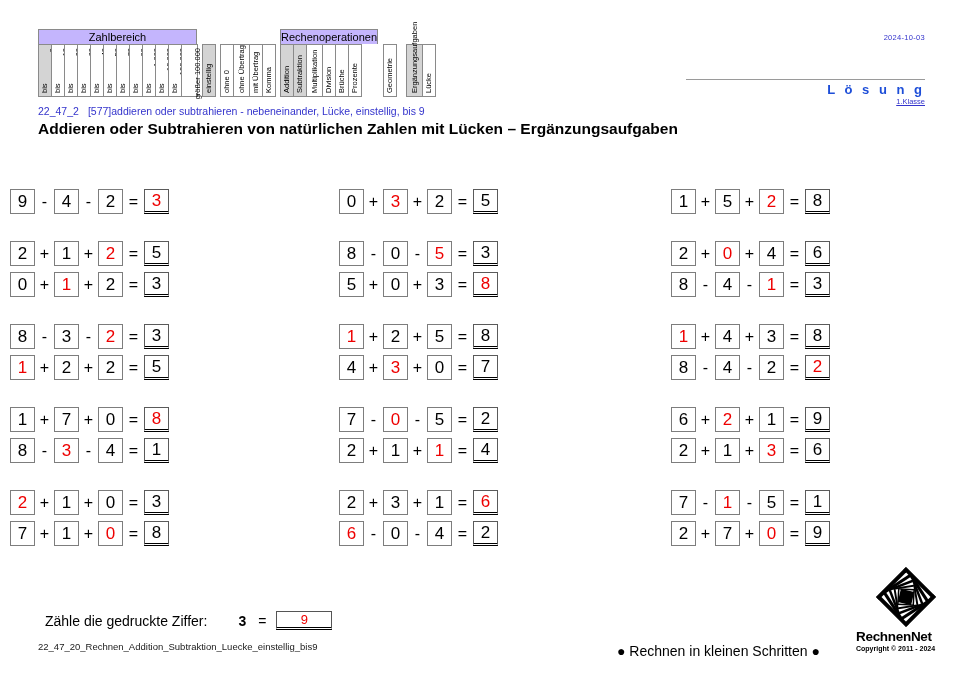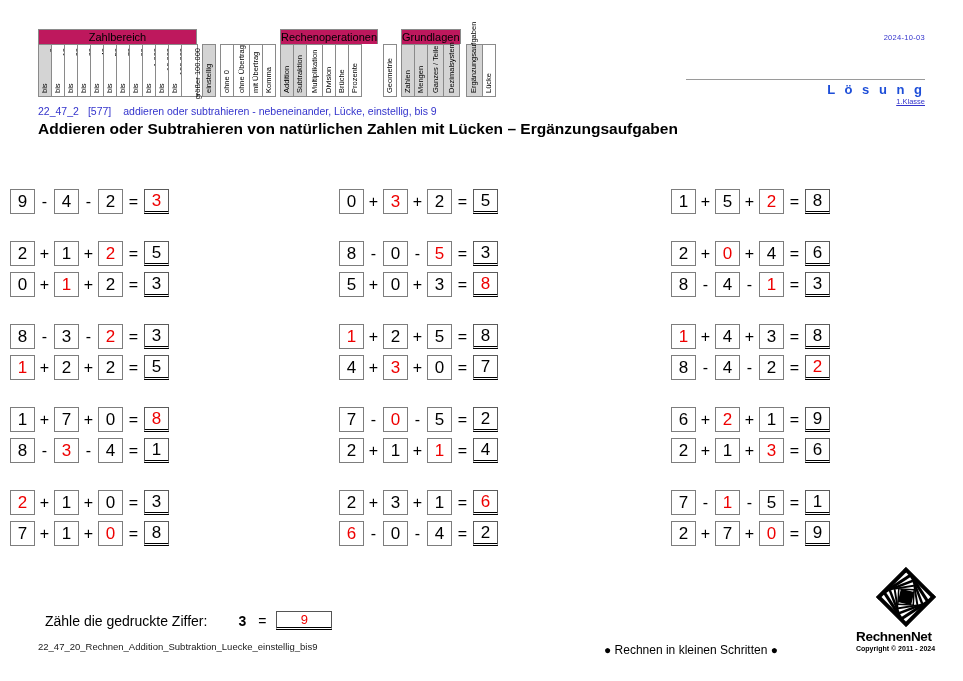"Zahlbereich" .cat-group-title { background: #be185d -> #c4b5fd }
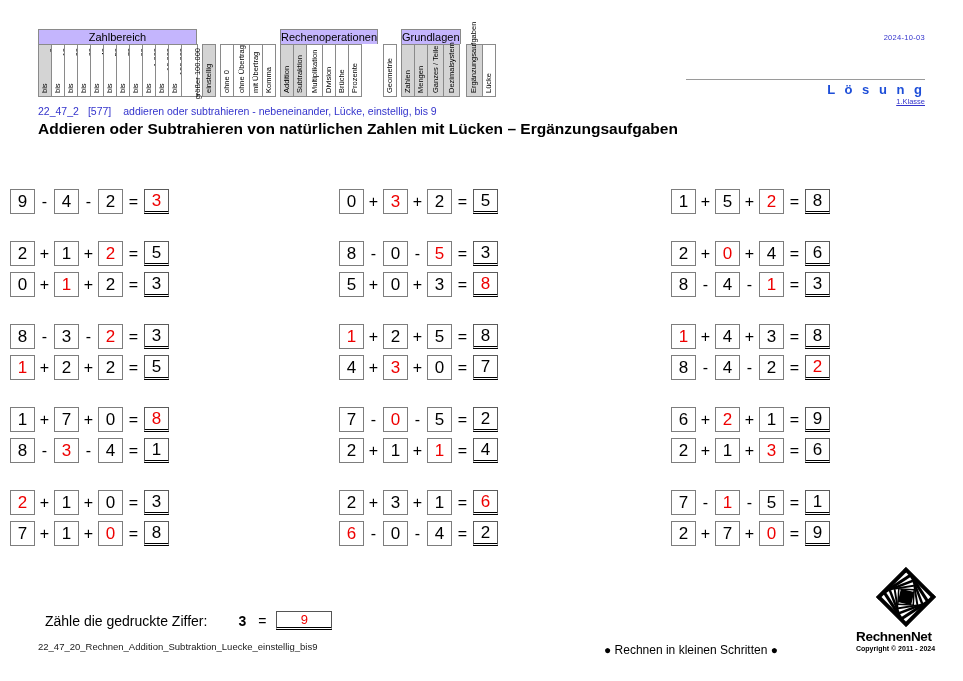"Grundlagen" div.cat-group { html: <div> <div>Grundlagen</div> <div> <div> <span>Zahlen</span> </div> <div> <span>Mengen</span> </div> <div> <span>Ganzes / Teile</span> </div> <div> <span>Dezimalsystem</span> </div> </div> </div> -> none }
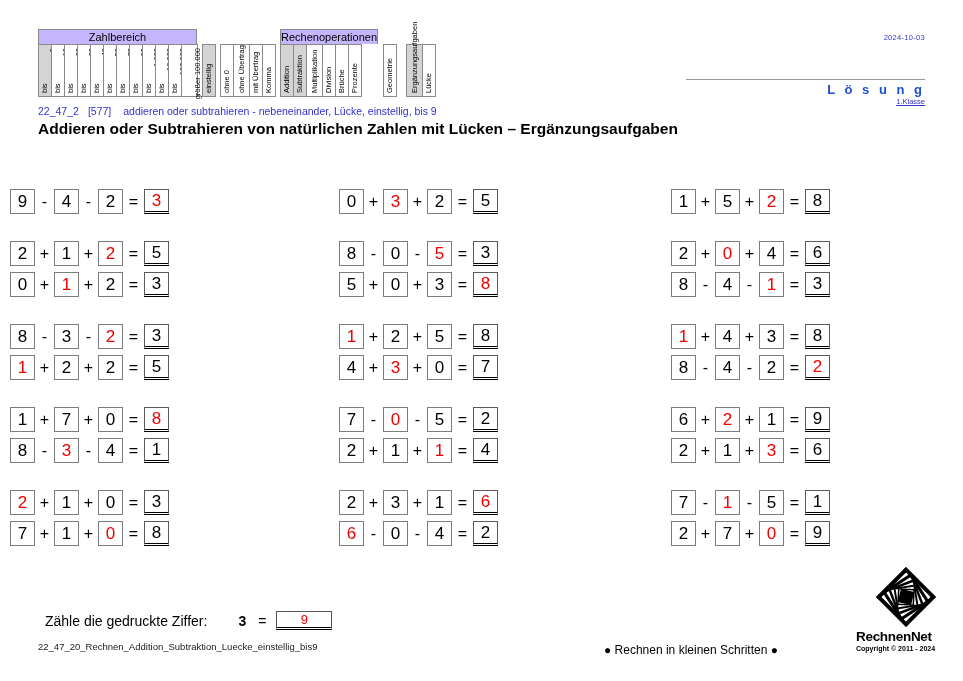"[577]" .code-line .c2 { margin-right: 12px -> none }
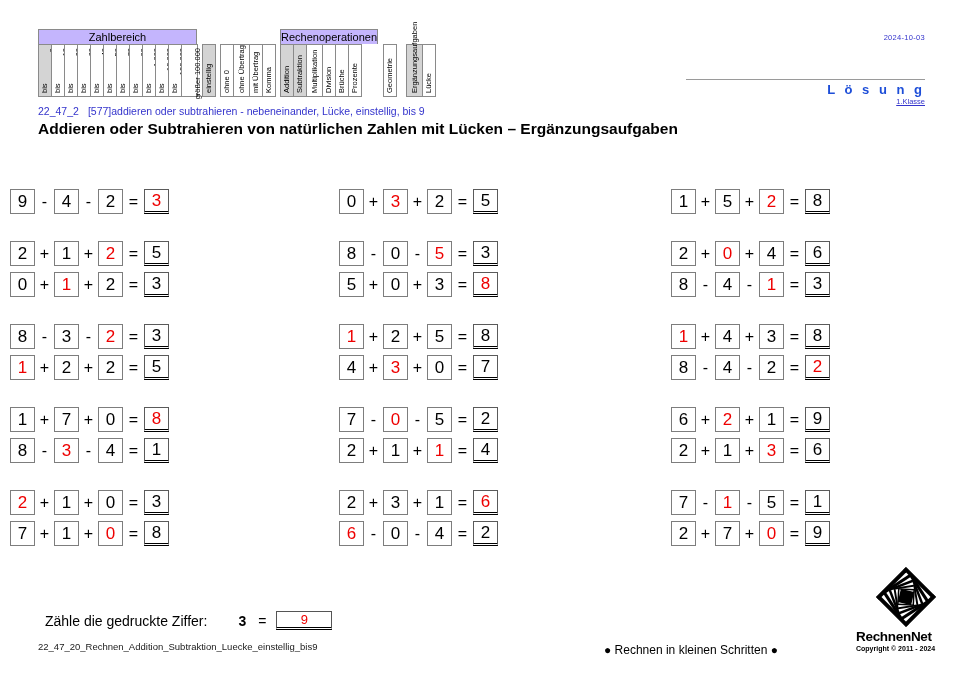"● Rechnen in kleinen Schritten" .foot-mid { font-size: 12px -> 14px; left: 604px -> 617px }
